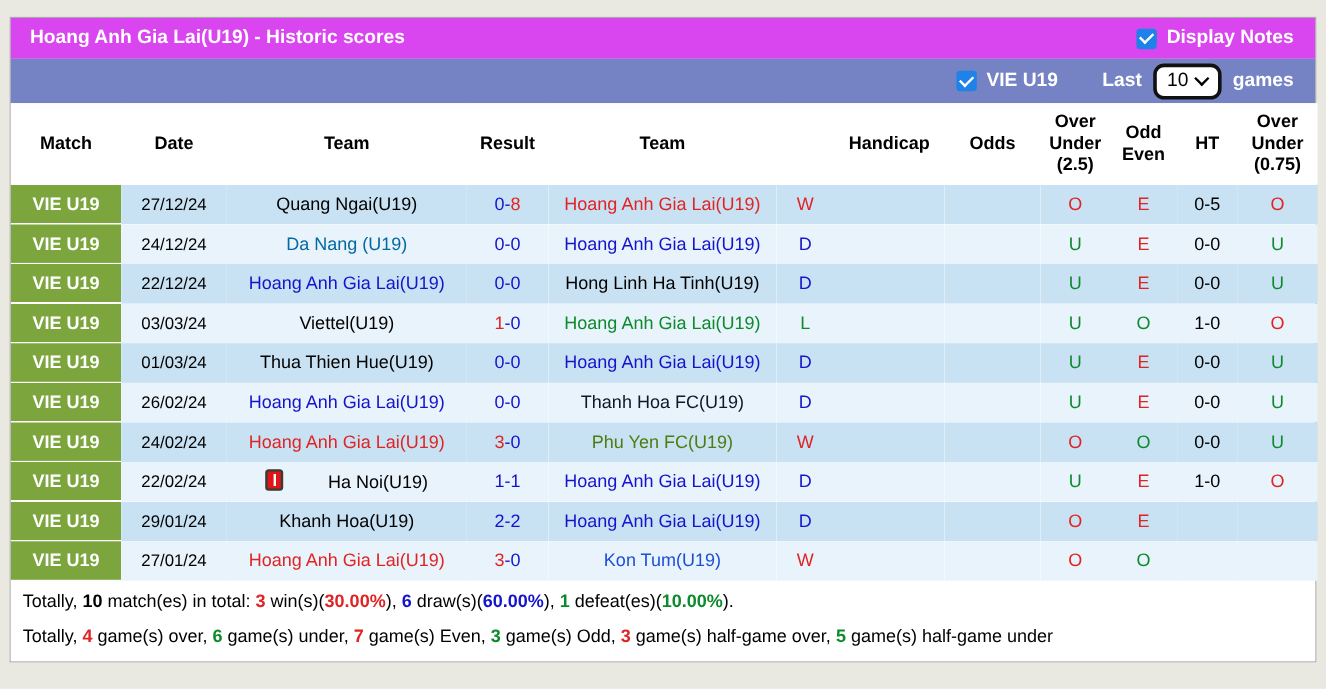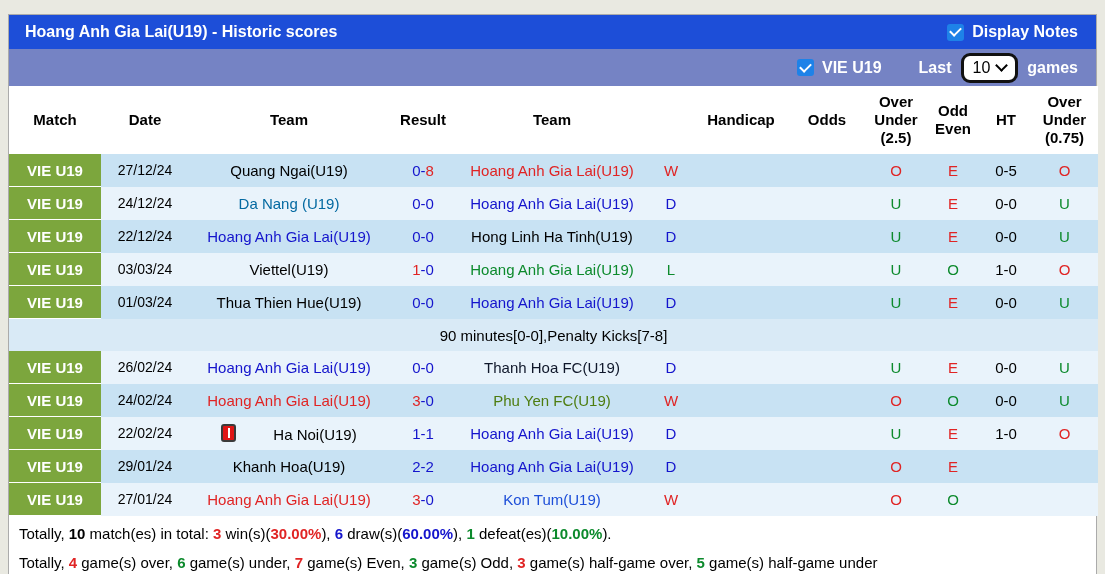"Hoang Anh Gia Lai(U19) -" .titlebar { background: #1d4ed8 -> #d946ef }
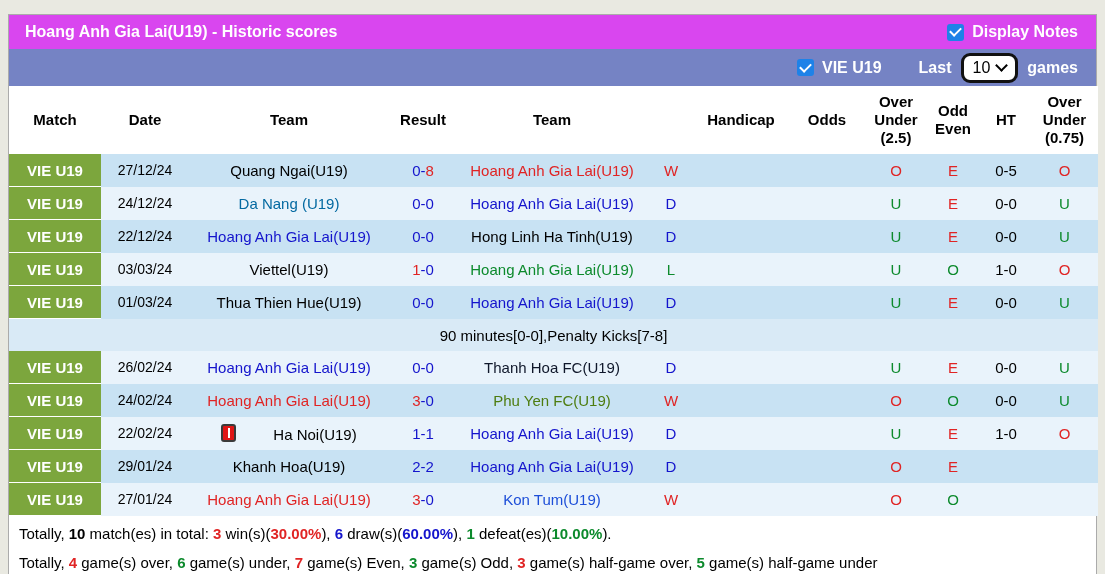"90 minutes[0-0],Penalty Kicks[7-8]" tr.note-row { html: <tr> <td>90 minutes[0-0],Penalty Kicks[7-8]</td> </tr> -> none }
